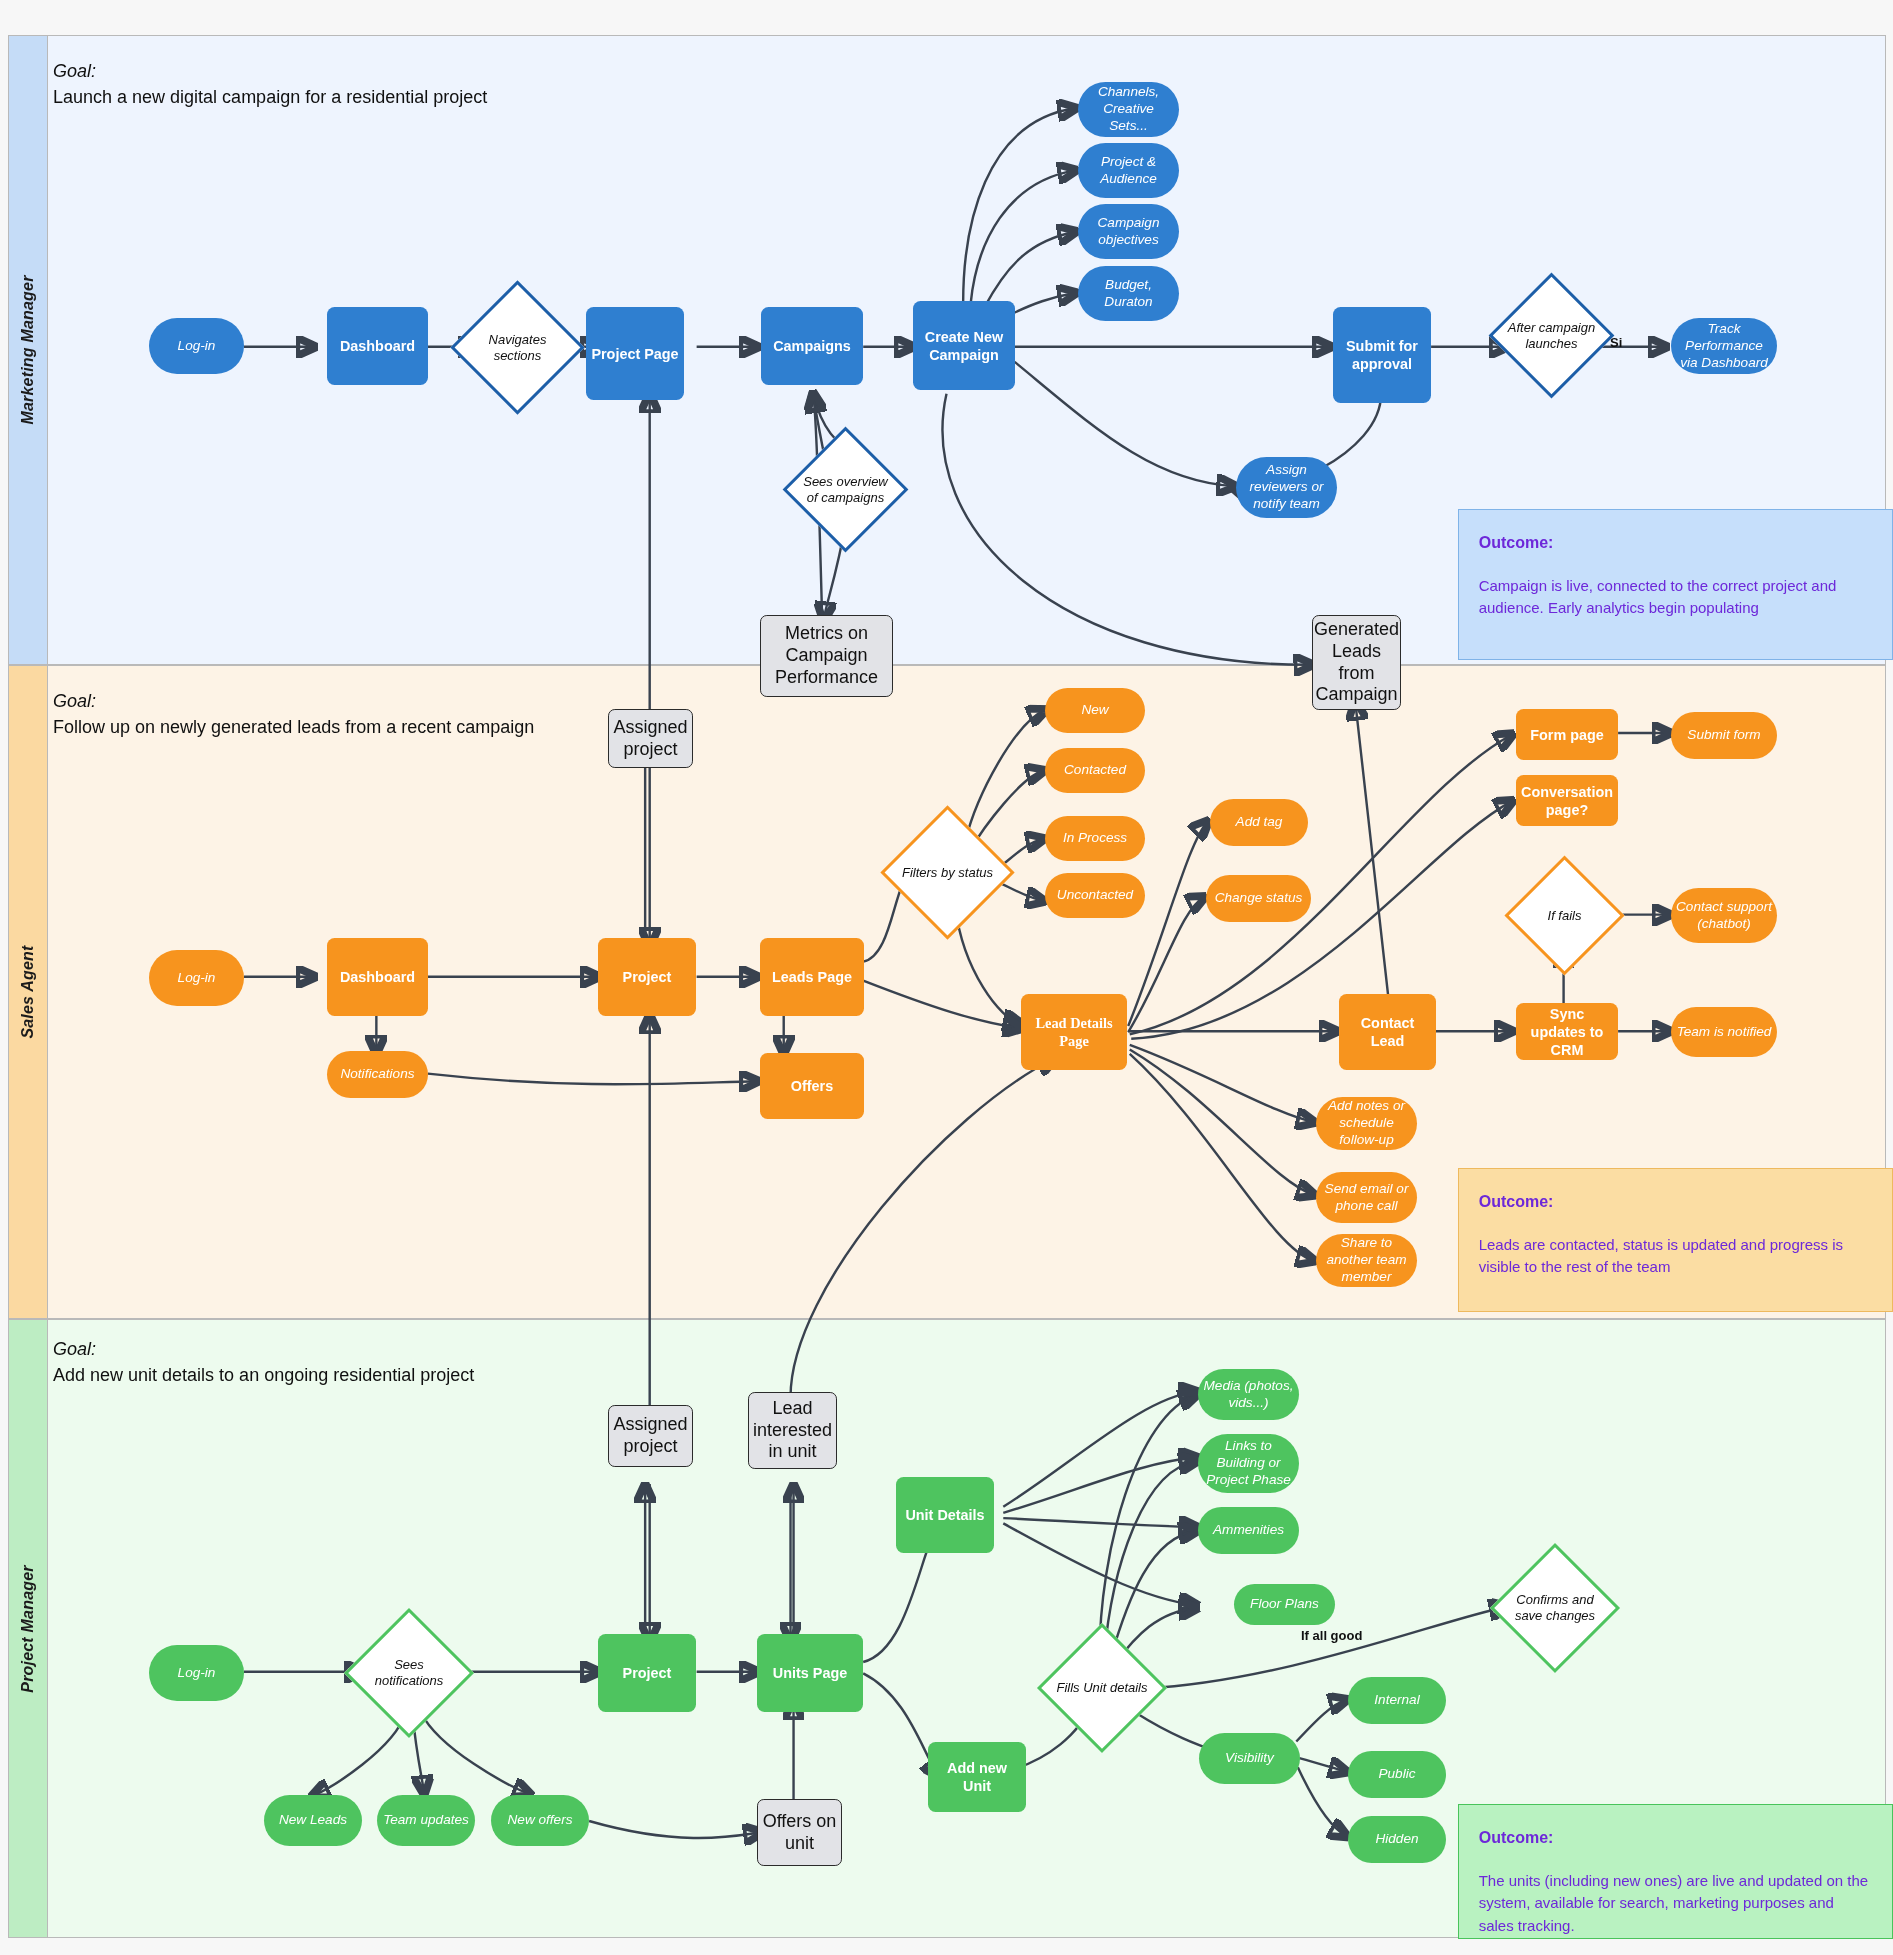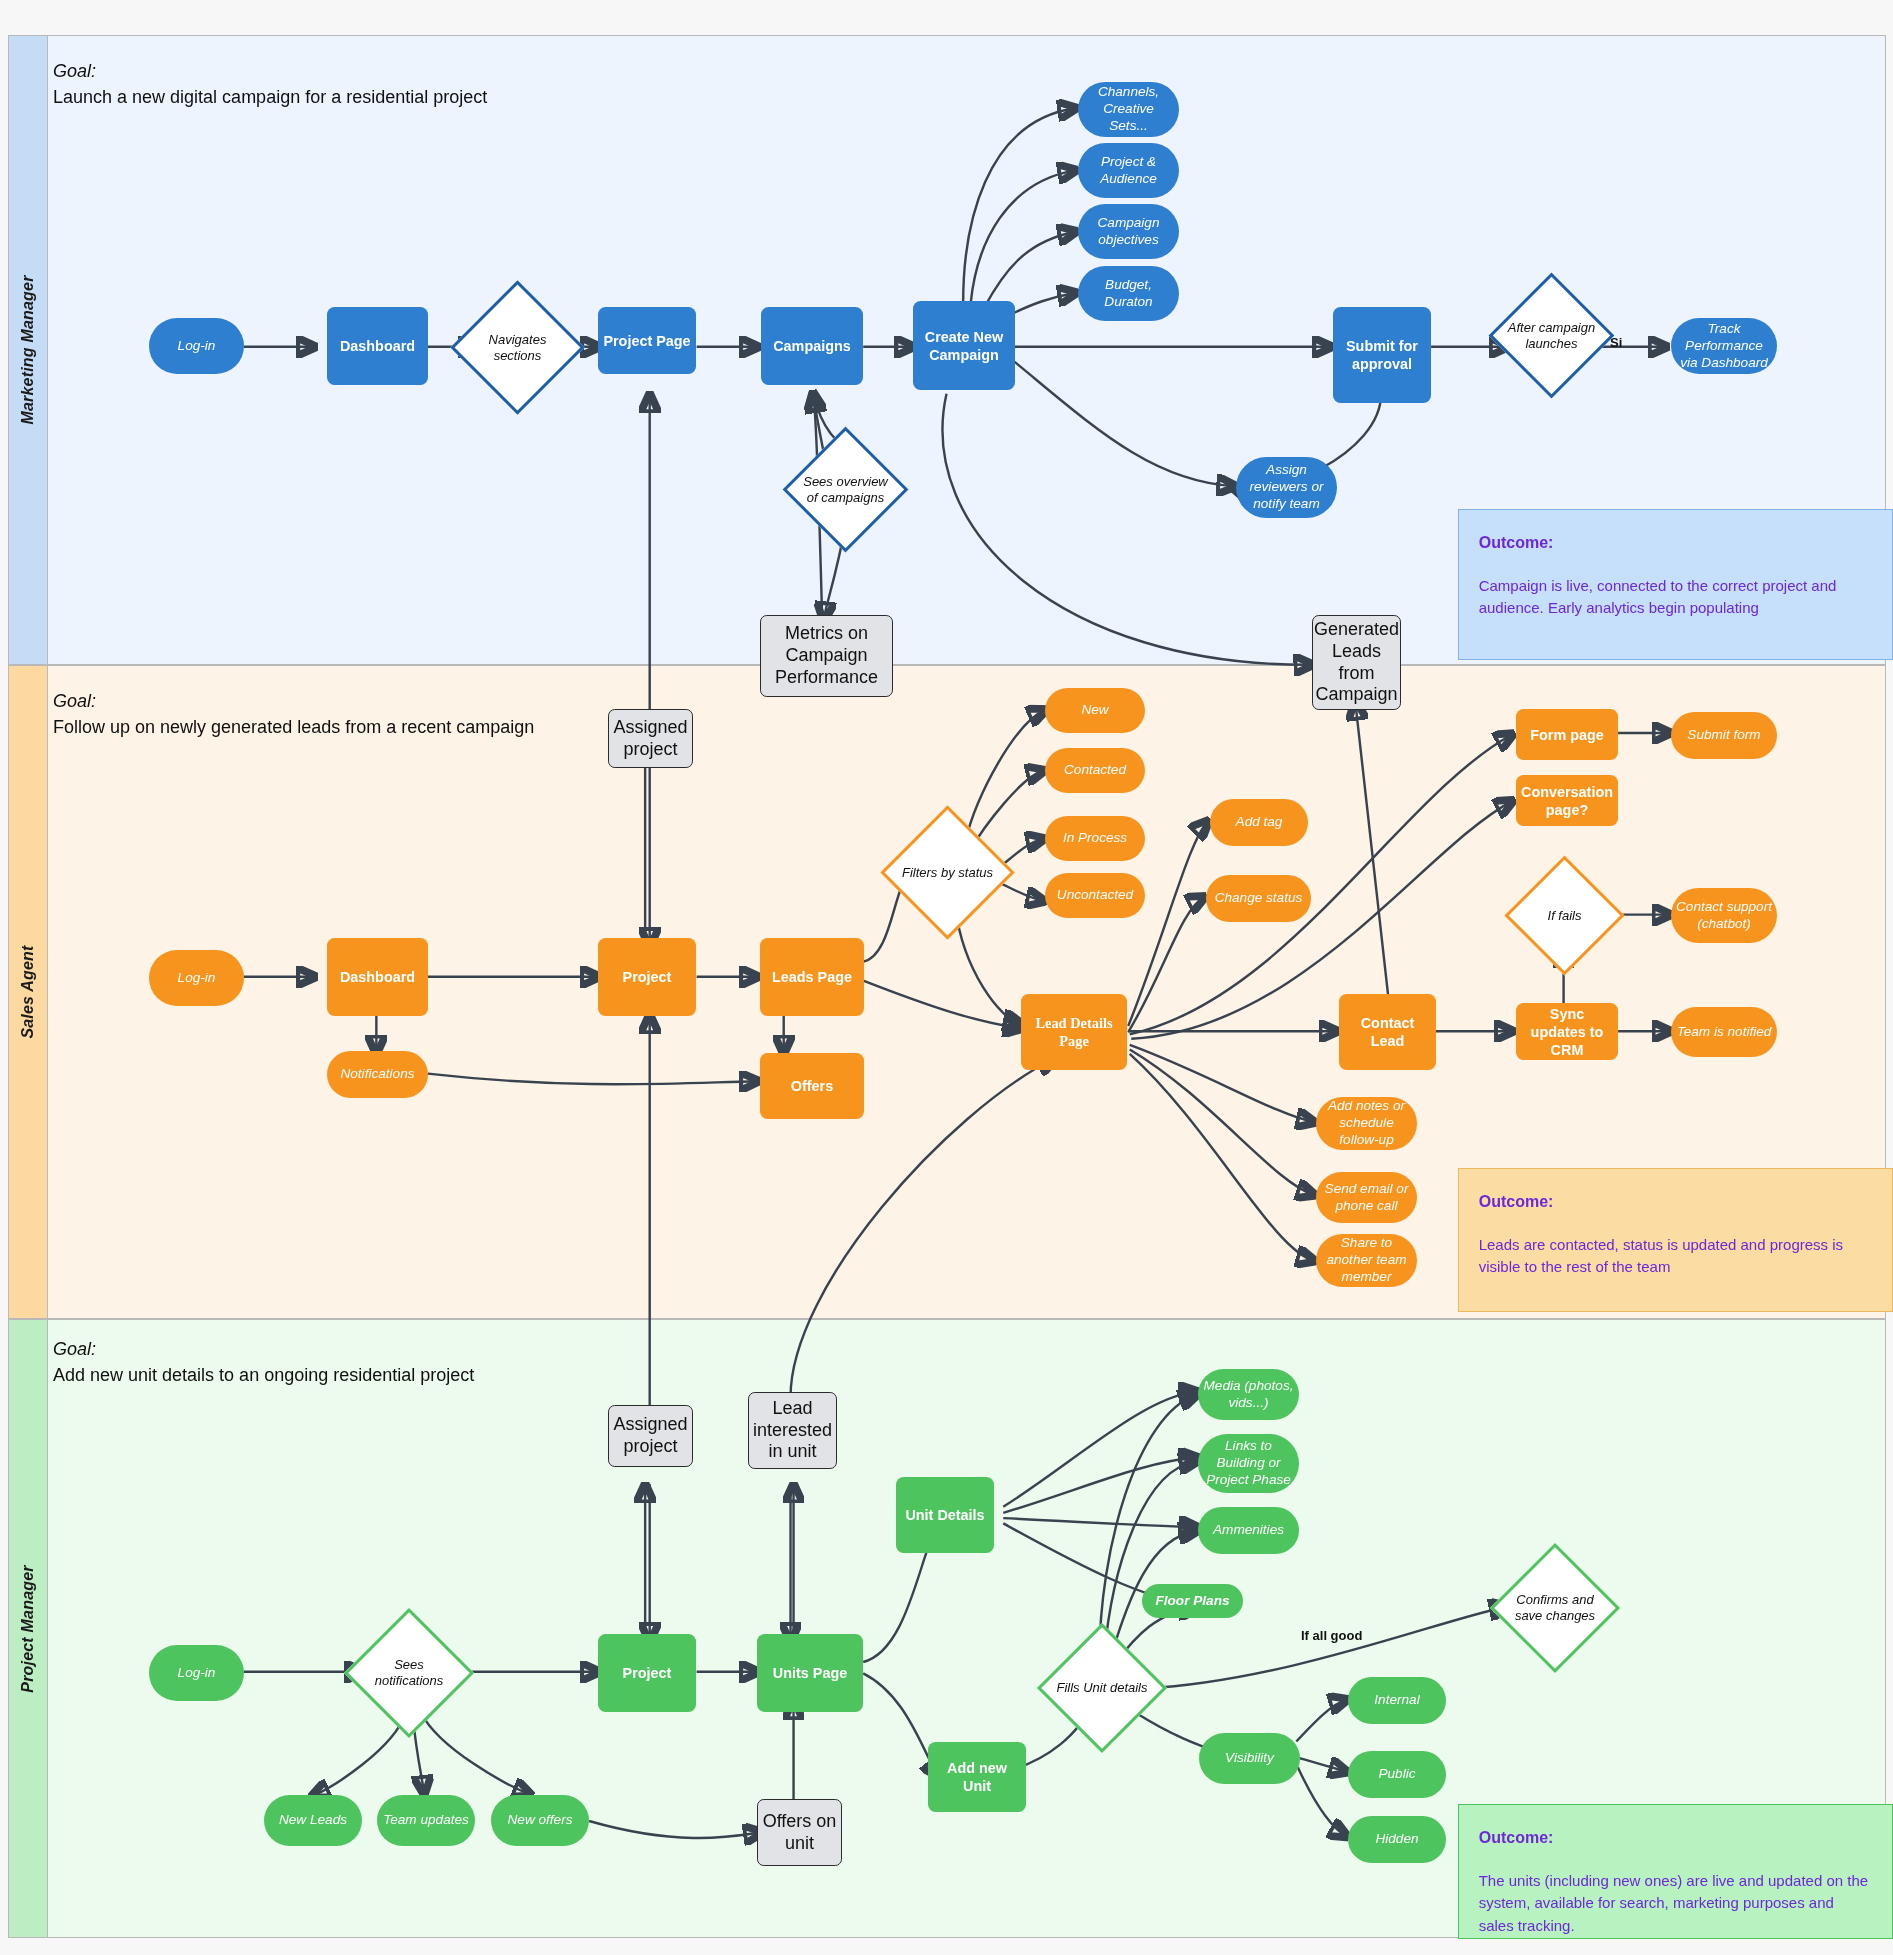"Project Page" div.node { height: 67px -> 93px; left: 598px -> 586px }
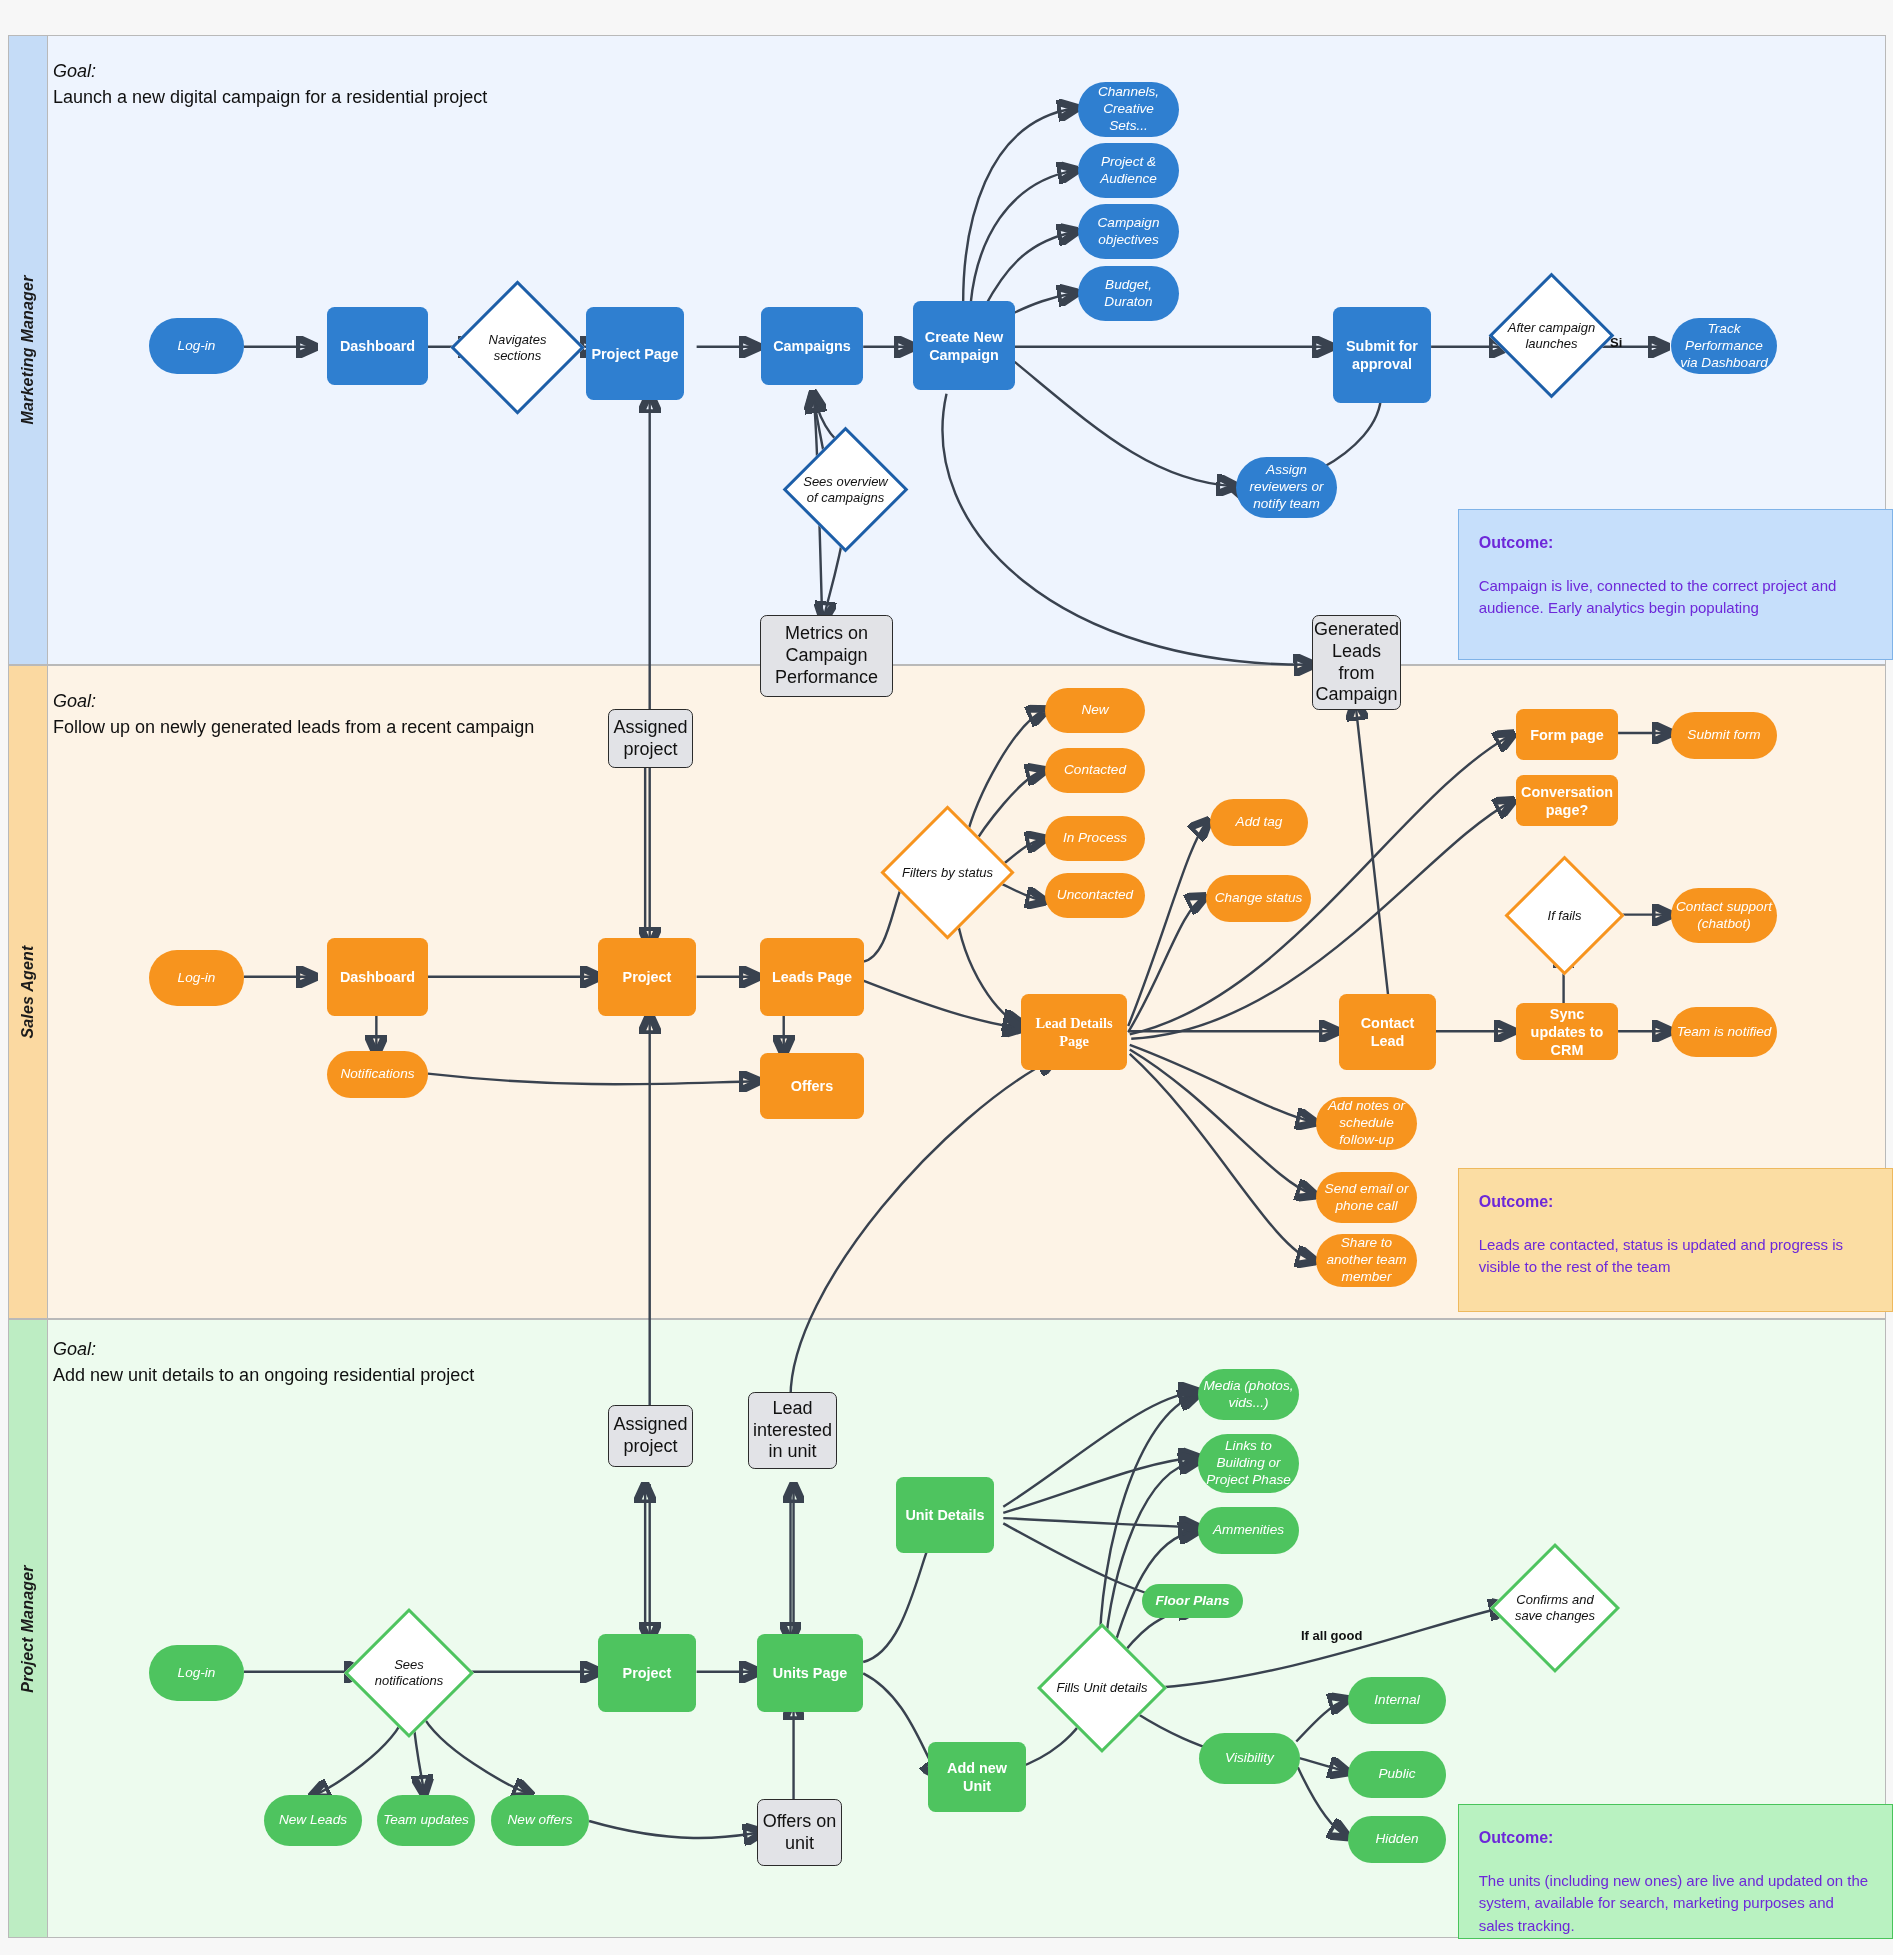"Floor Plans" div.node { font-weight: bold -> none; height: 34px -> 41px; left: 1142px -> 1234px }
